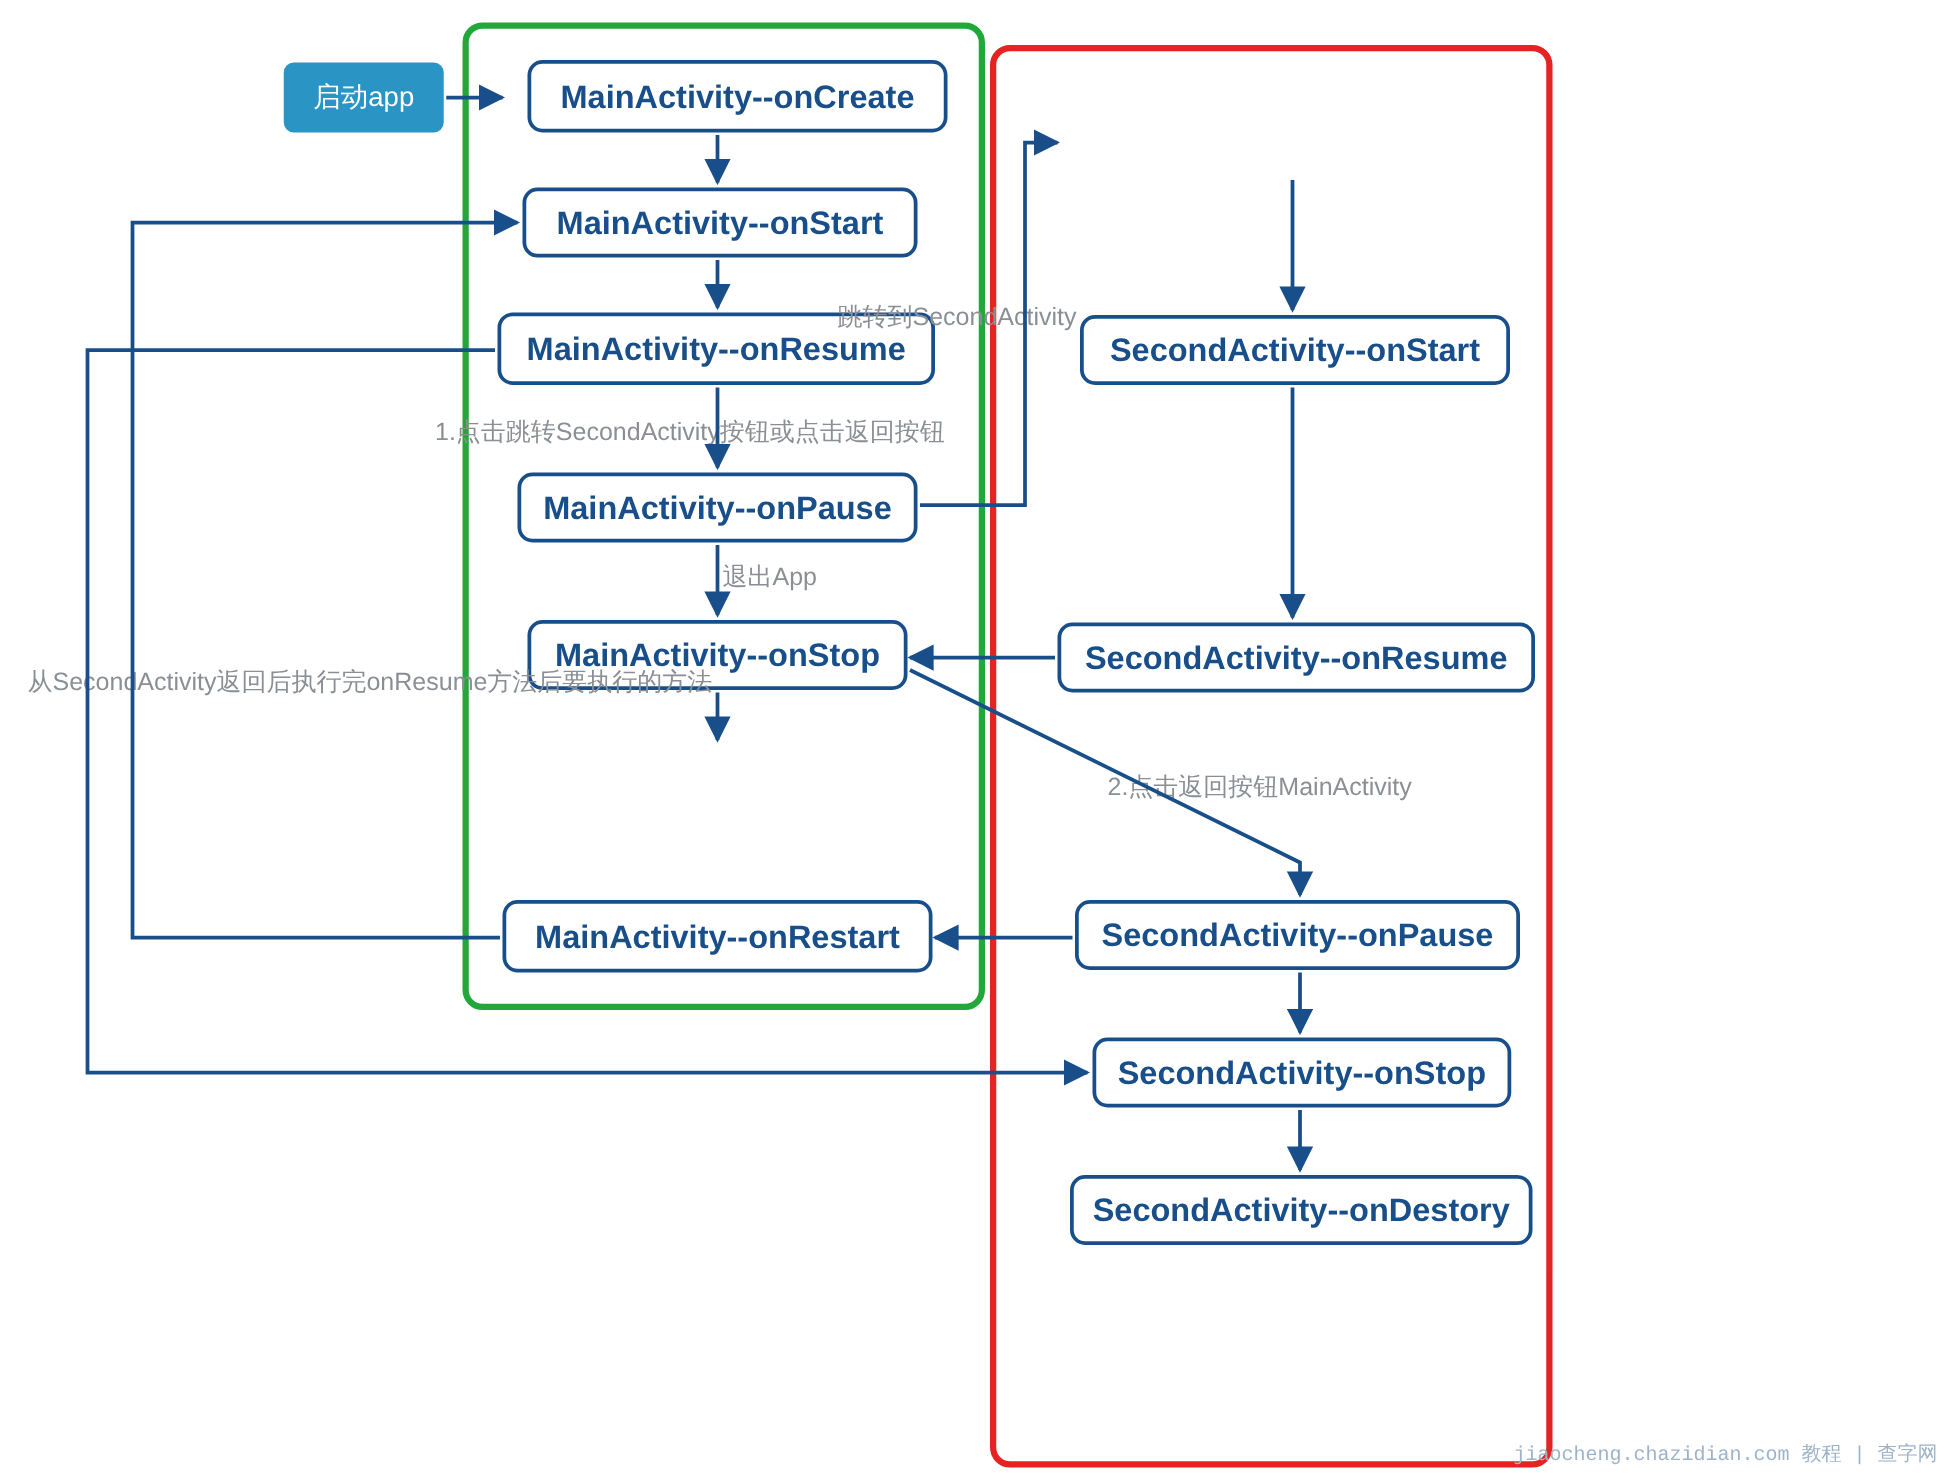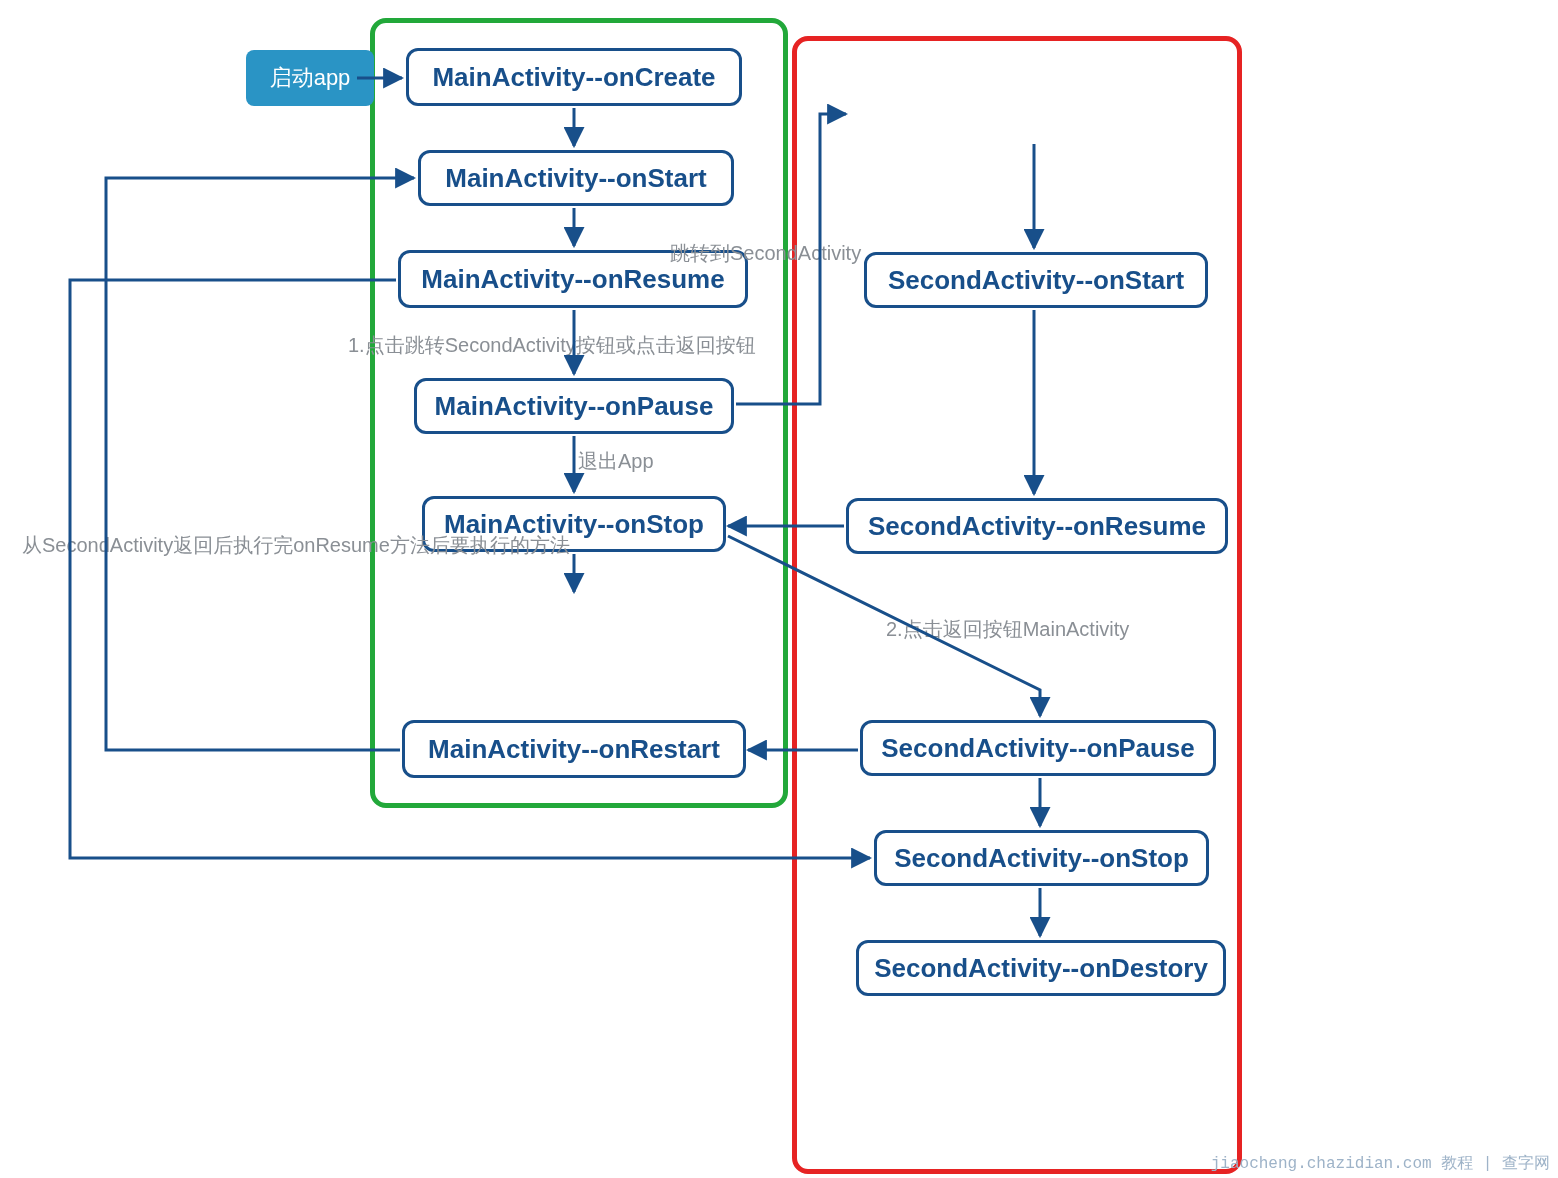"启动app" div.start-node { margin-left: 19px -> none }
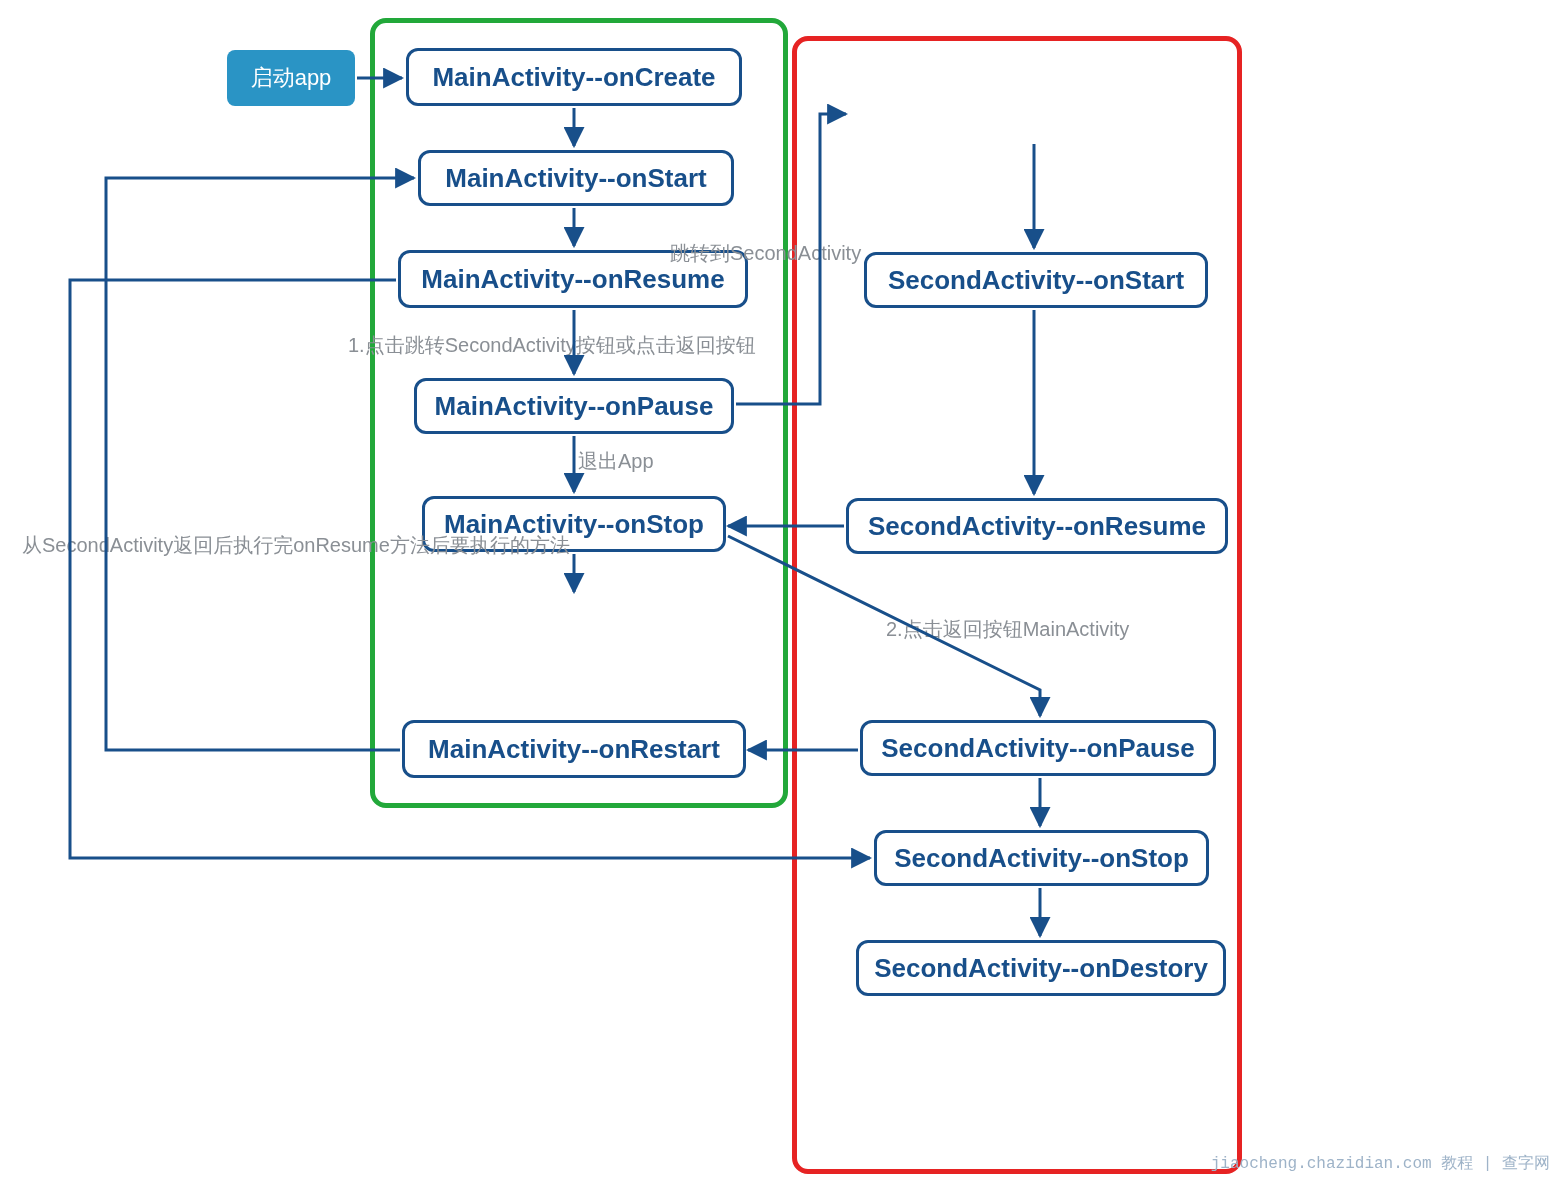"MainActivity--onCreate" div.node { left: 406px -> 422px }
